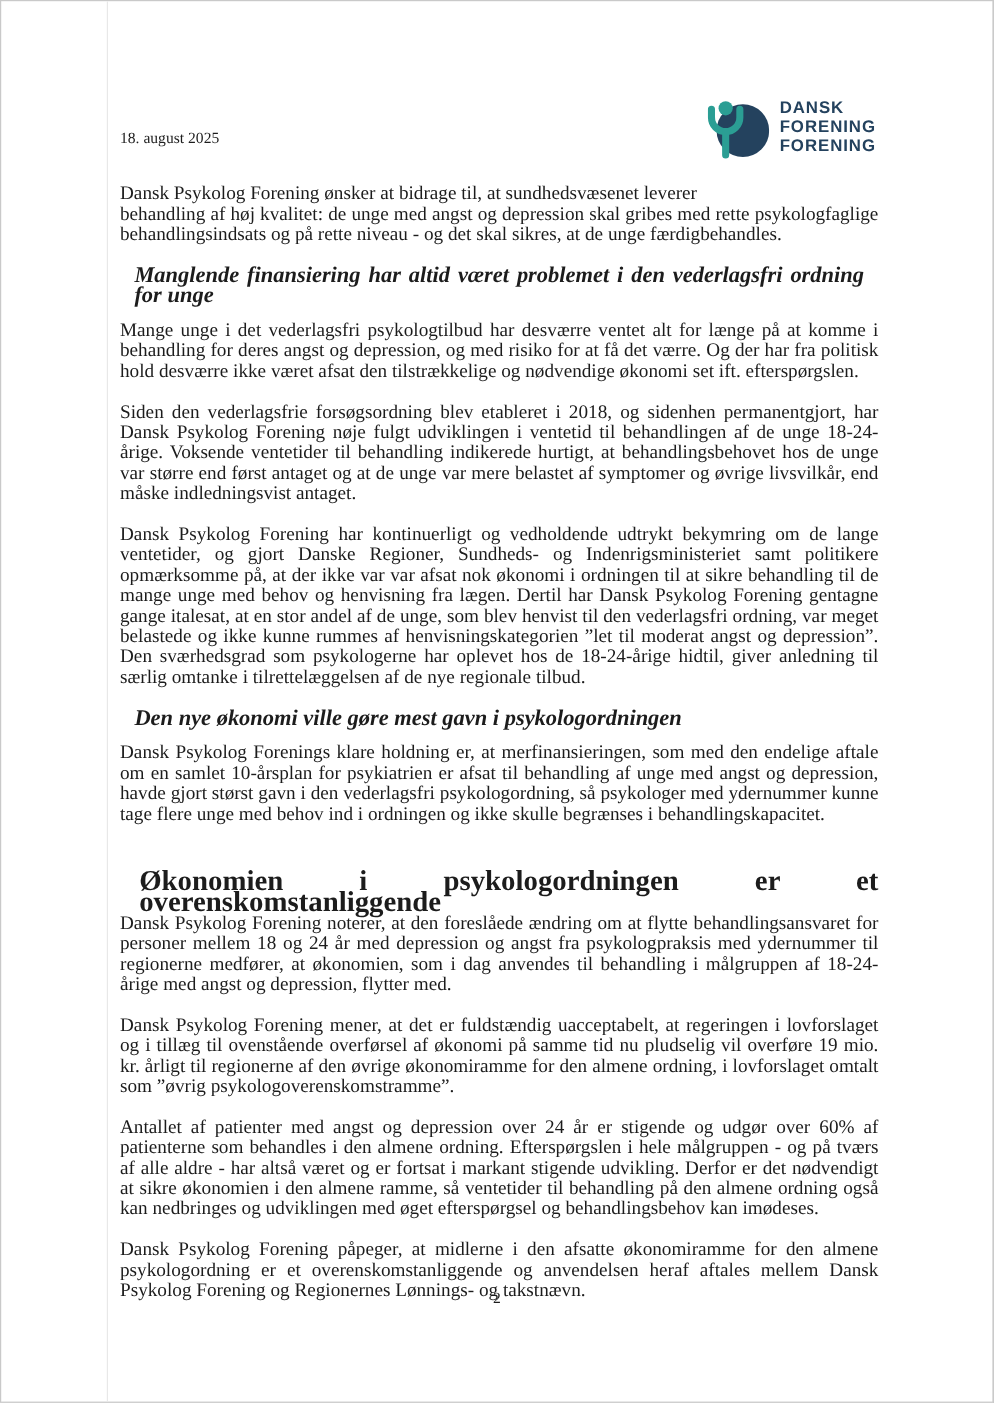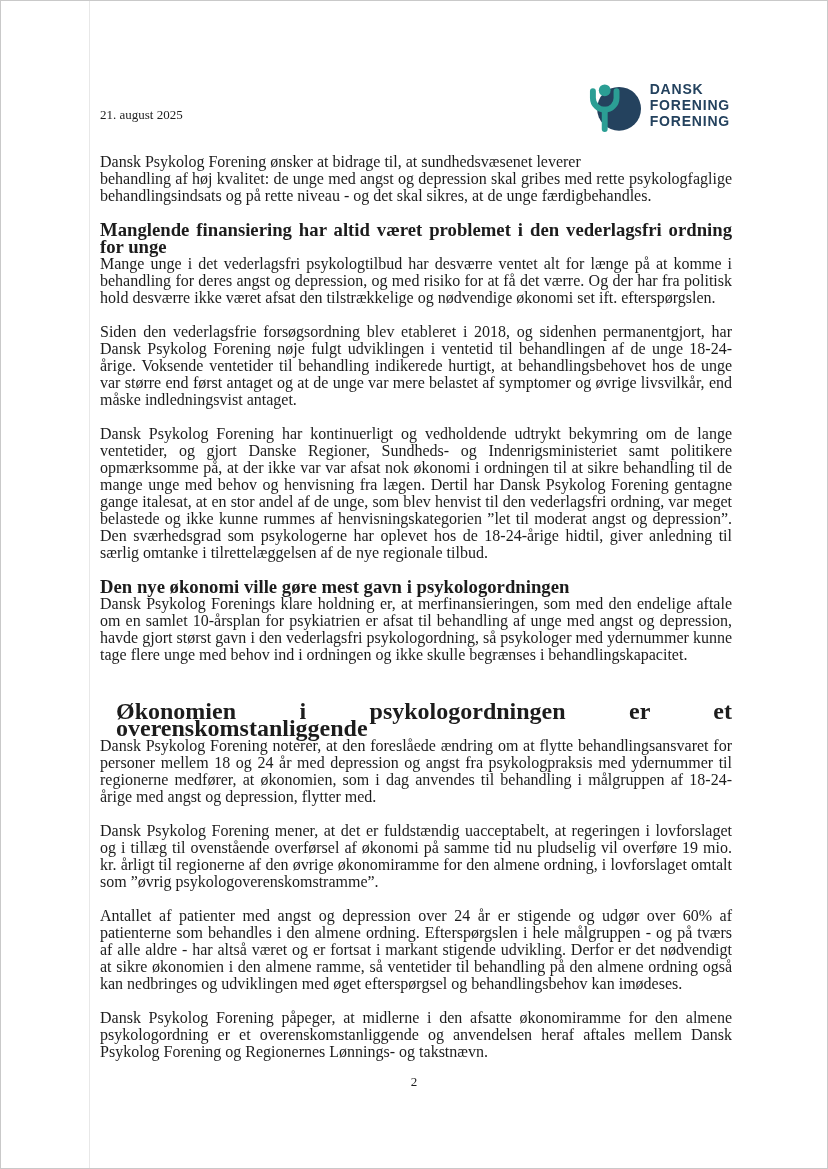"21. august 2025" div.doc-date { text: 21 -> 18 }
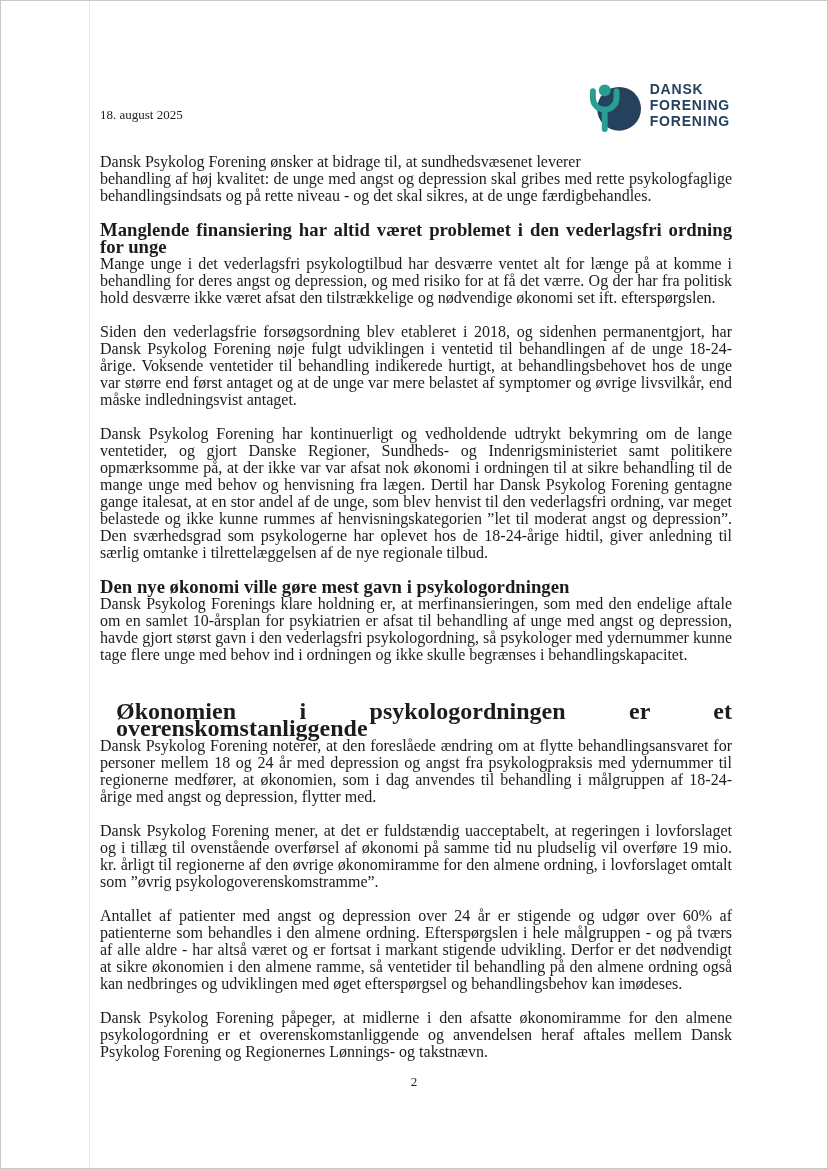"Manglende finansiering har altid været" .heading-italic { font-style: none -> italic; margin: 0 -> 12px }
